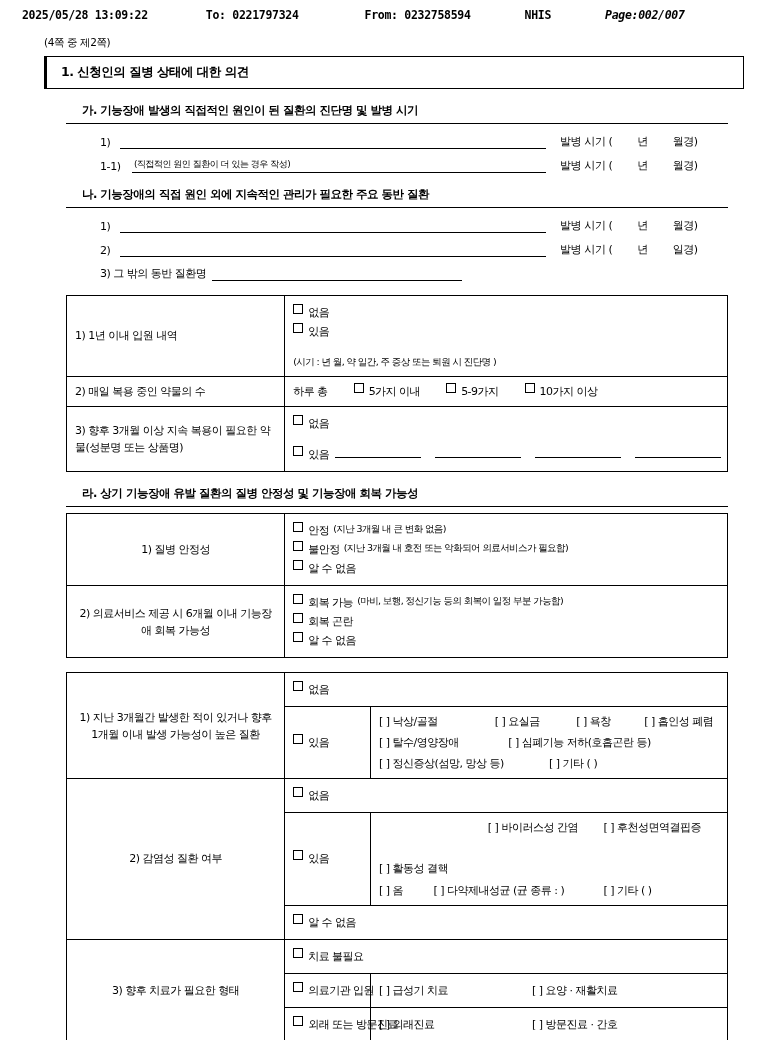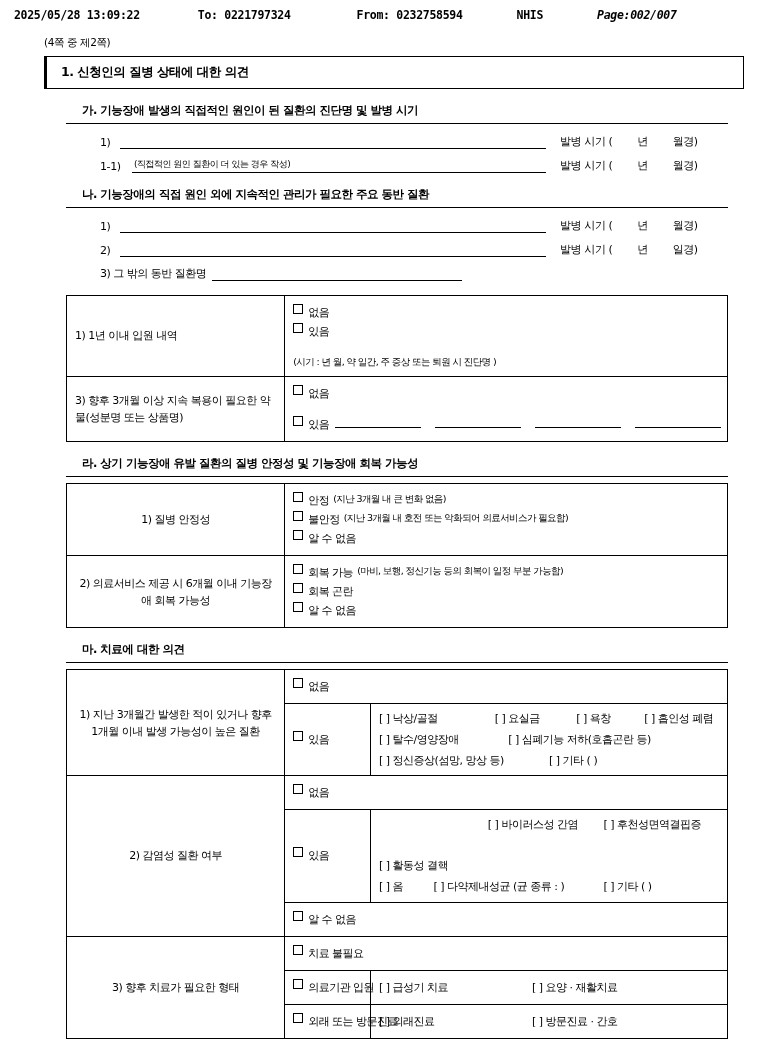"2025/05/28 13:09:22" .fax-header { left: 4px -> 12px }
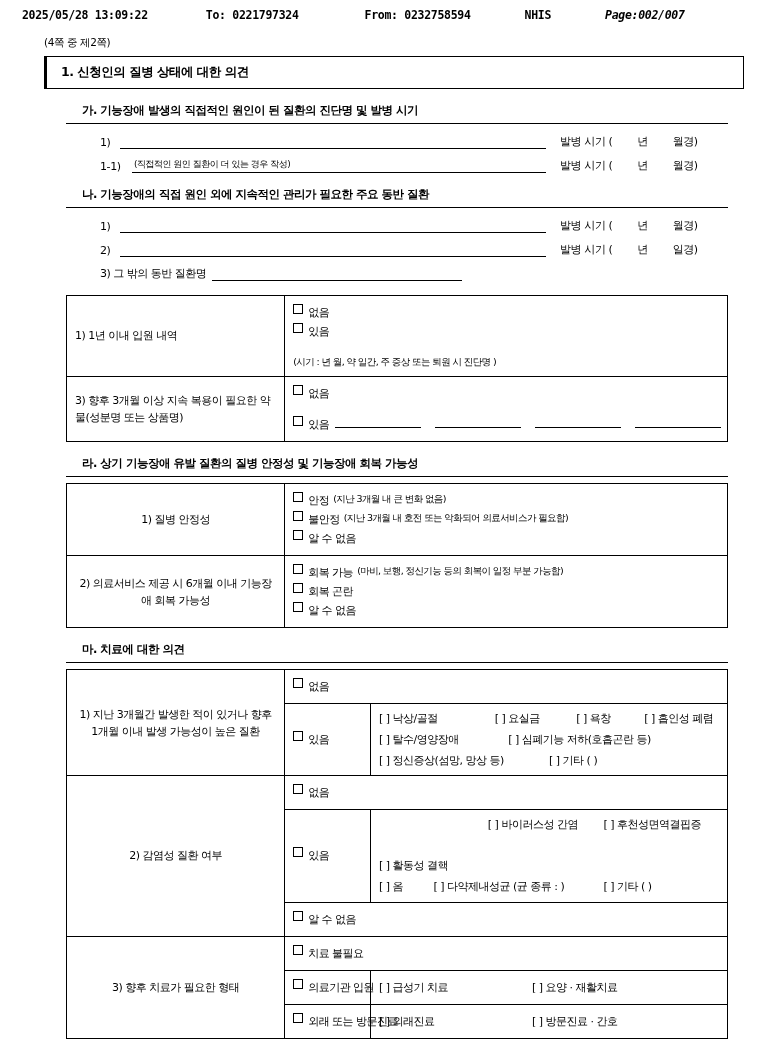"2) 매일 복용 중인 약물의" tr { html: none -> <tr> <td>2) 매일 복용 중인 약물의 수</td> <td> <div> <span>하루 총</span> <div> <span></span> <span>5가지 이내</span> </div> <div> <span></span> <span>5-9가지</span> </div> <div> <span></span> <span>10가지 이상</span> </div> </div> </td> </tr> }
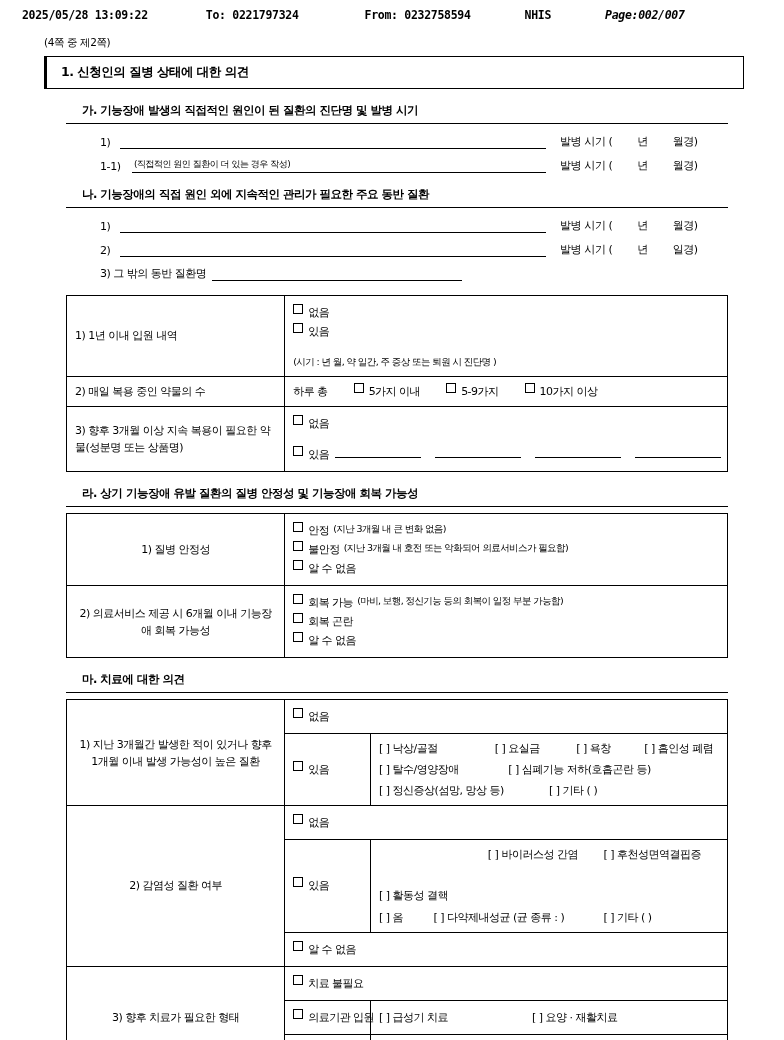"마. 치료에 대한 의견" div.sub-head { html: <div>마. 치료에 대한 의견</div> -> none }
